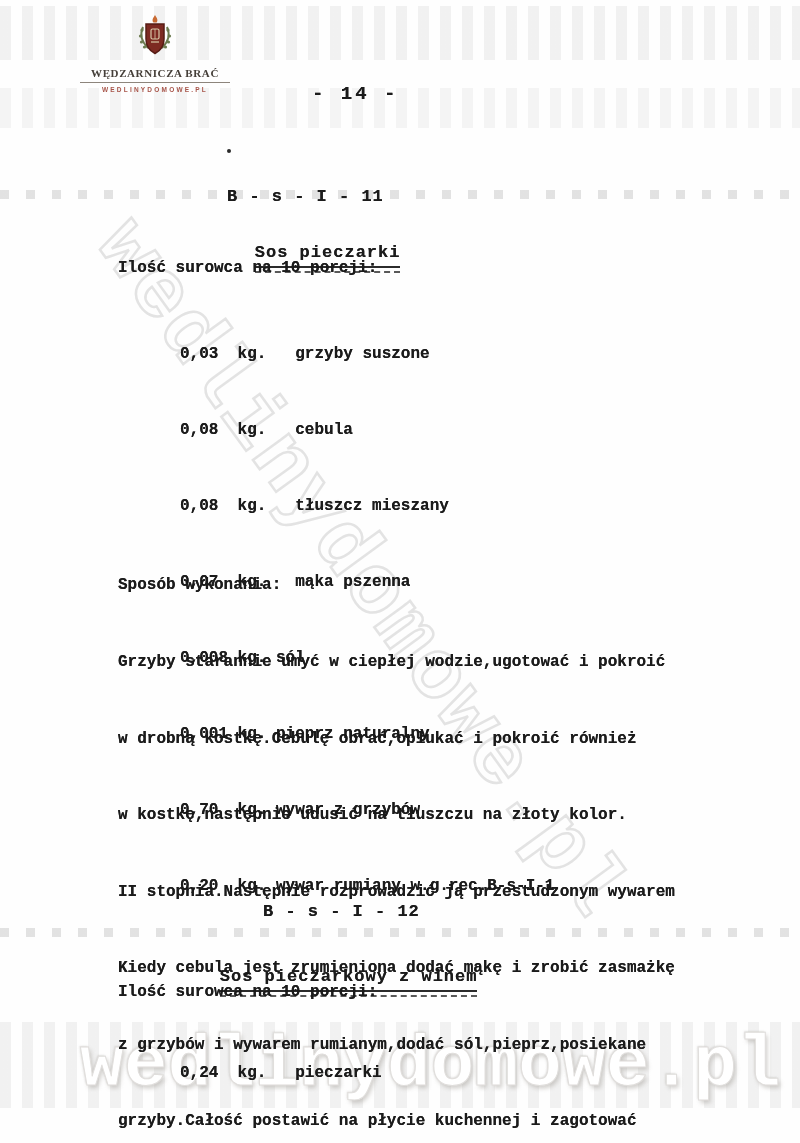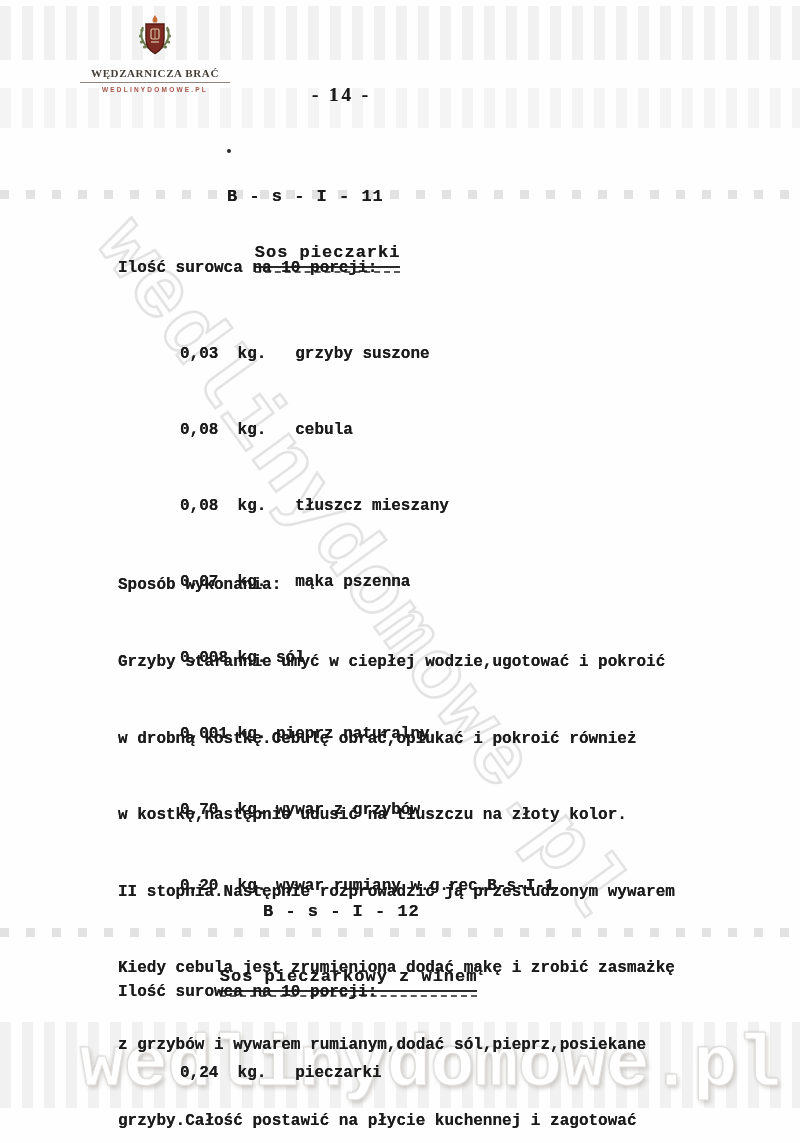"- 14 -" div.tw { font-family: Liberation Serif, serif -> none }
